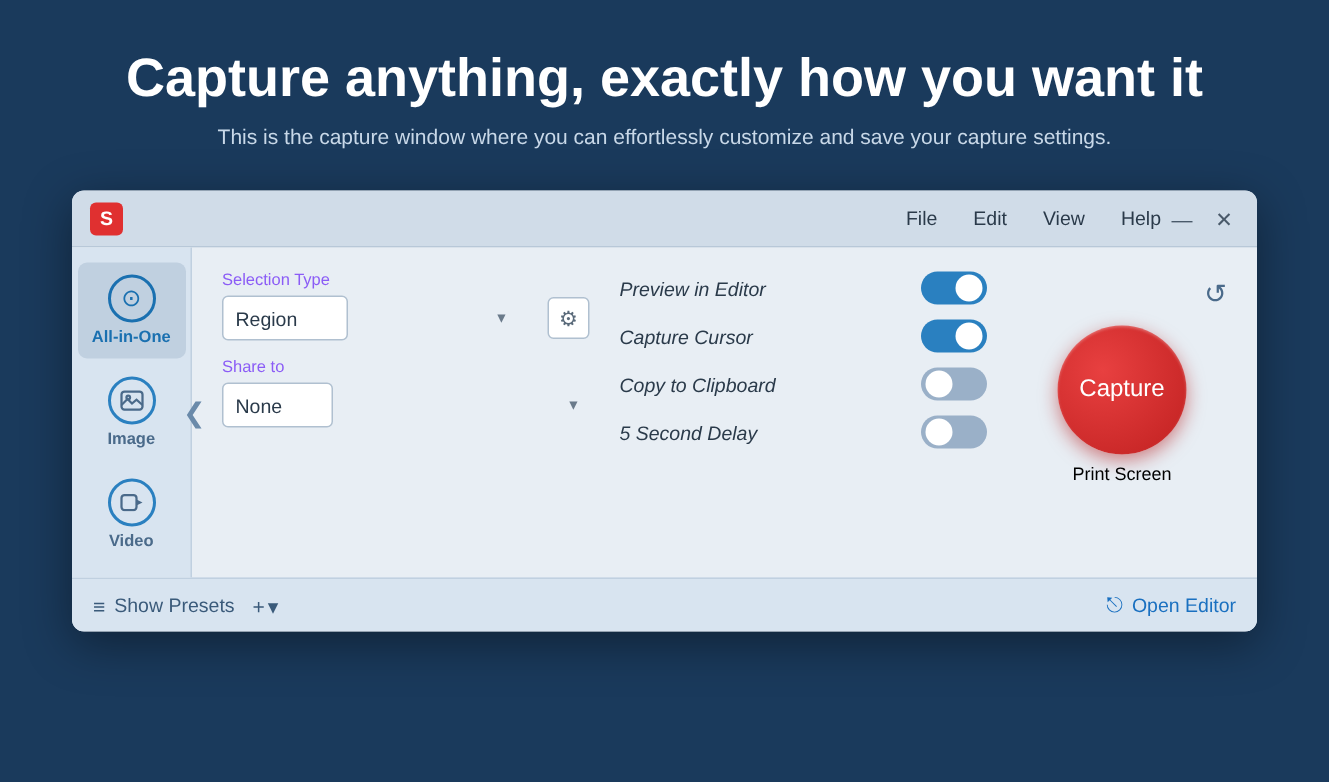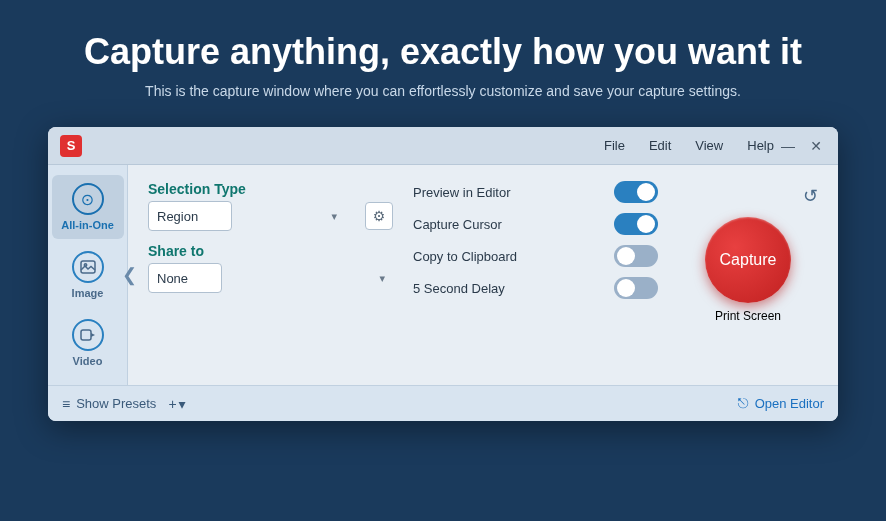"Selection Type" .field-label { color: #0f766e -> #8b5cf6; font-size: 14px -> 11px; font-weight: 700 -> 400 }
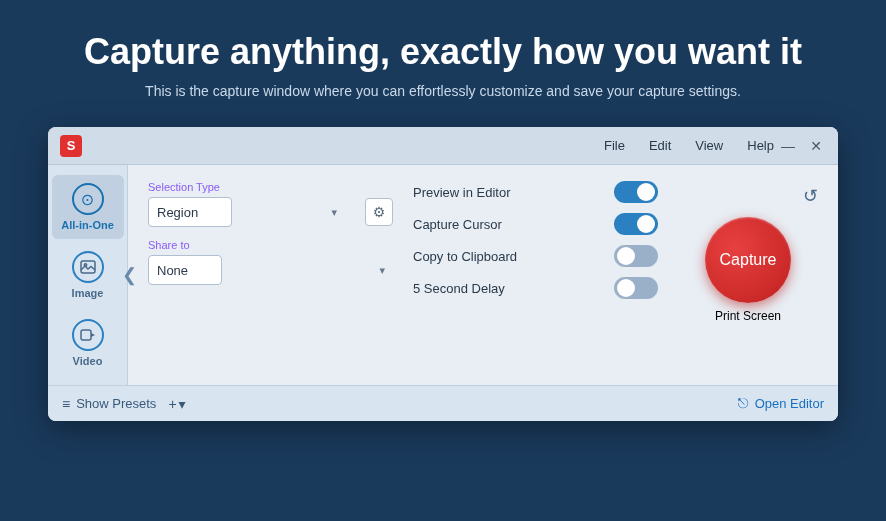"Preview in Editor" .toggle-row { font-style: none -> italic }
